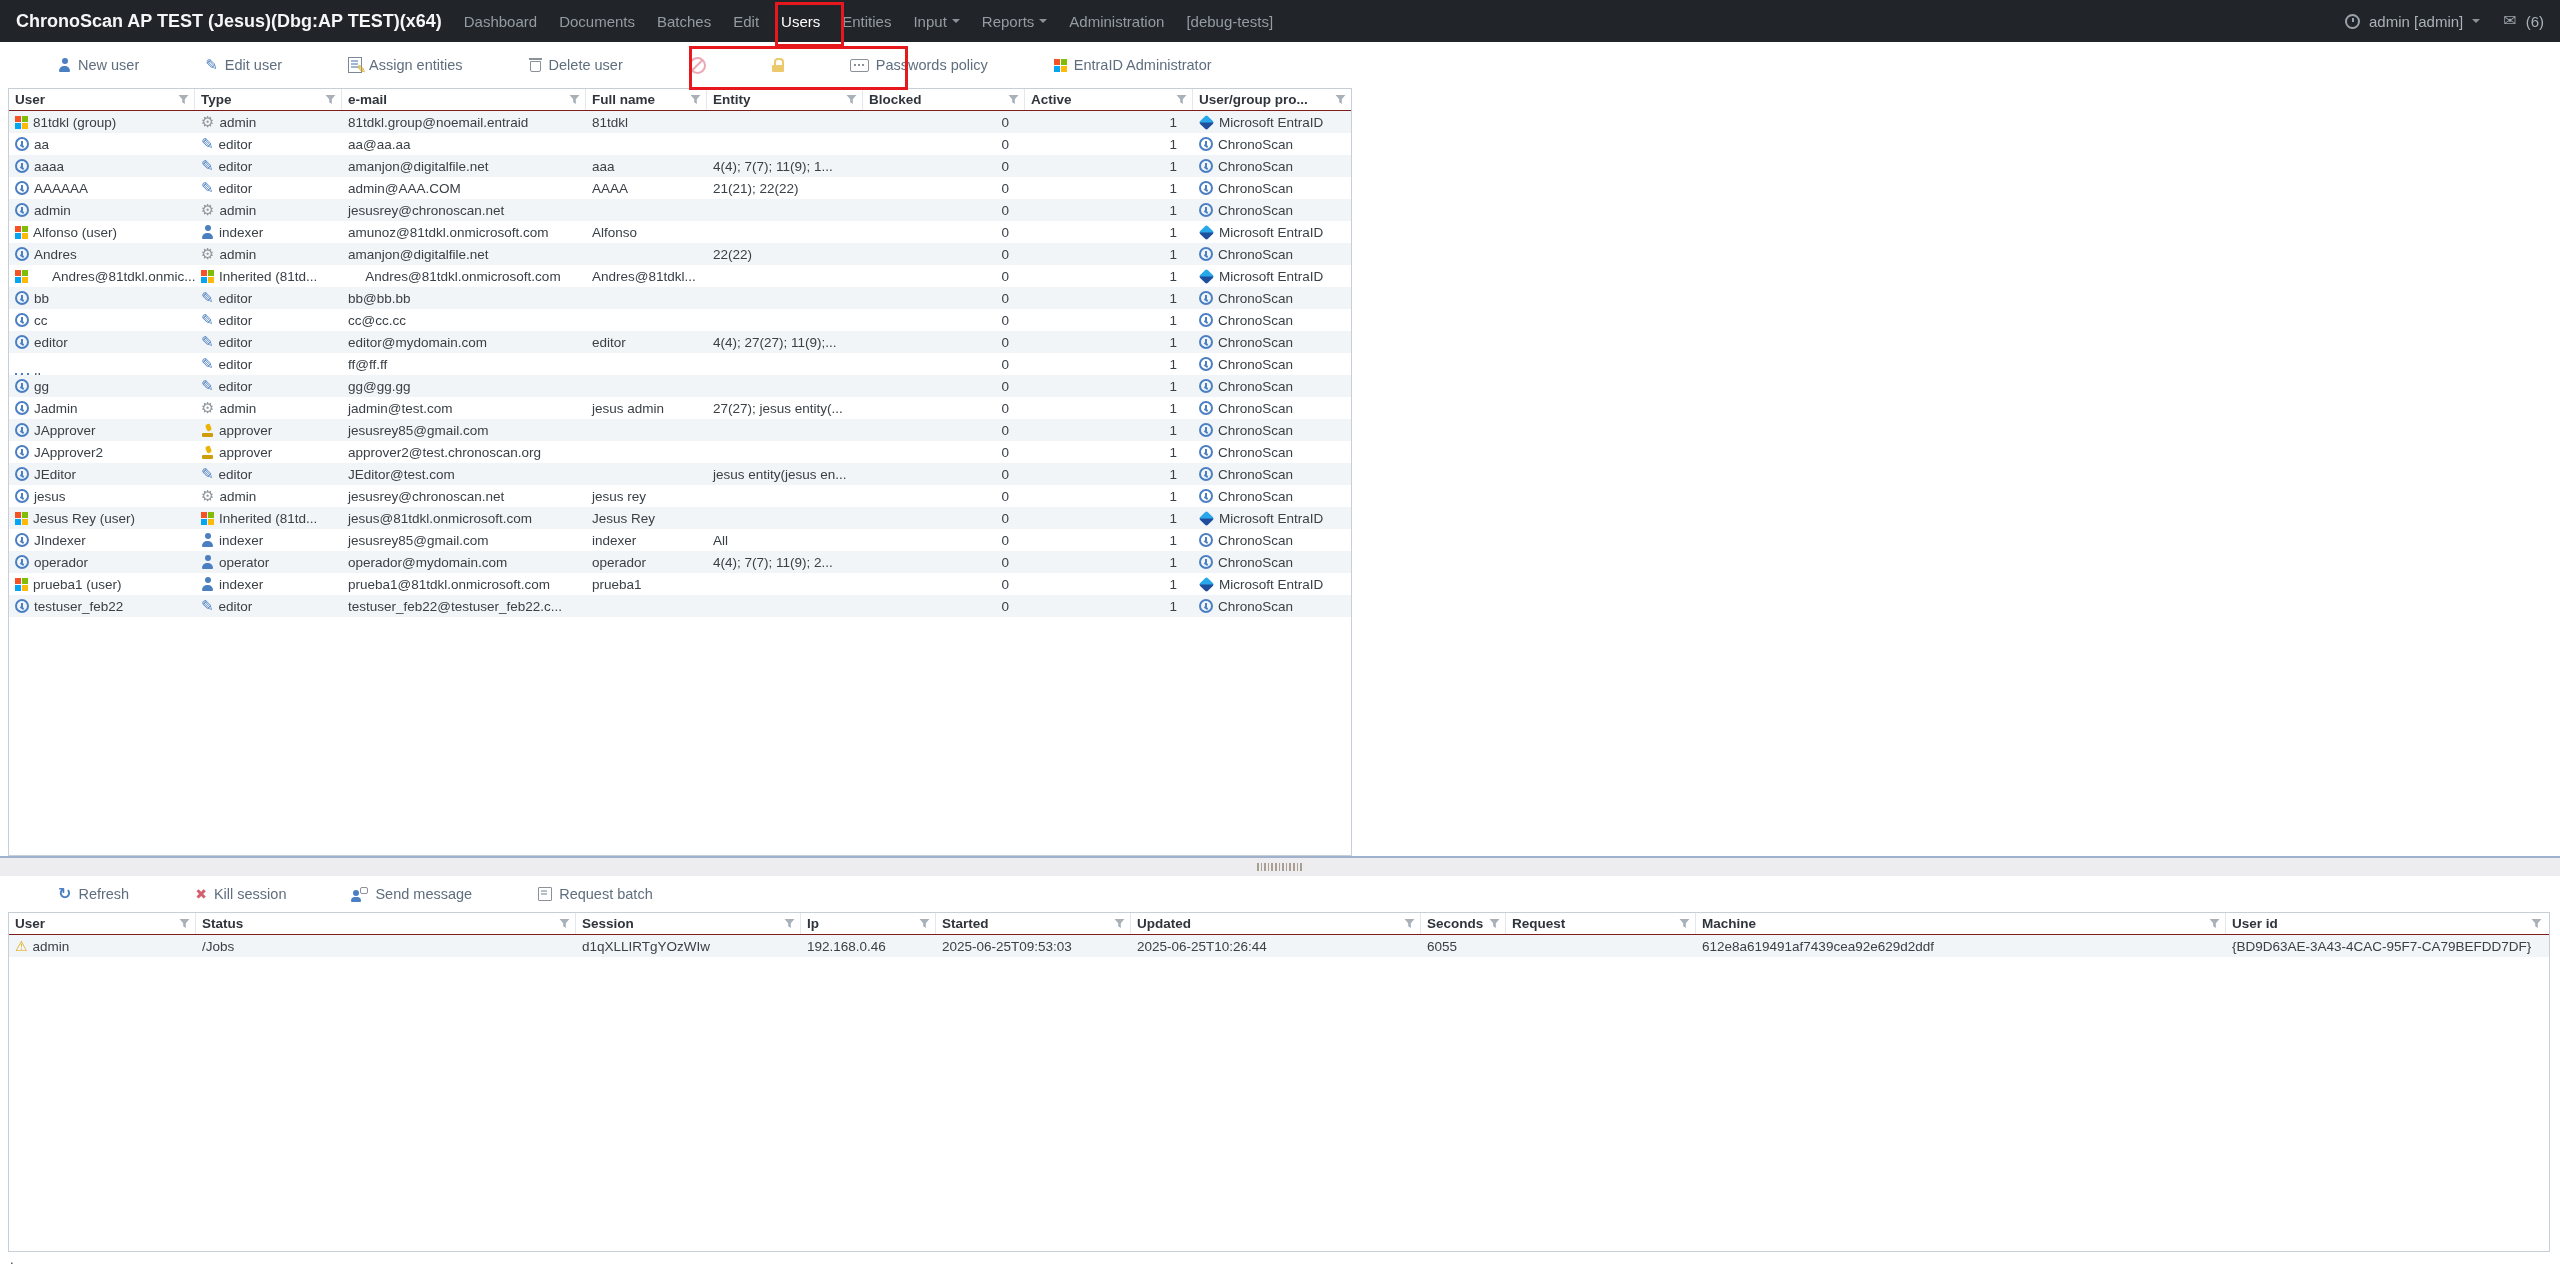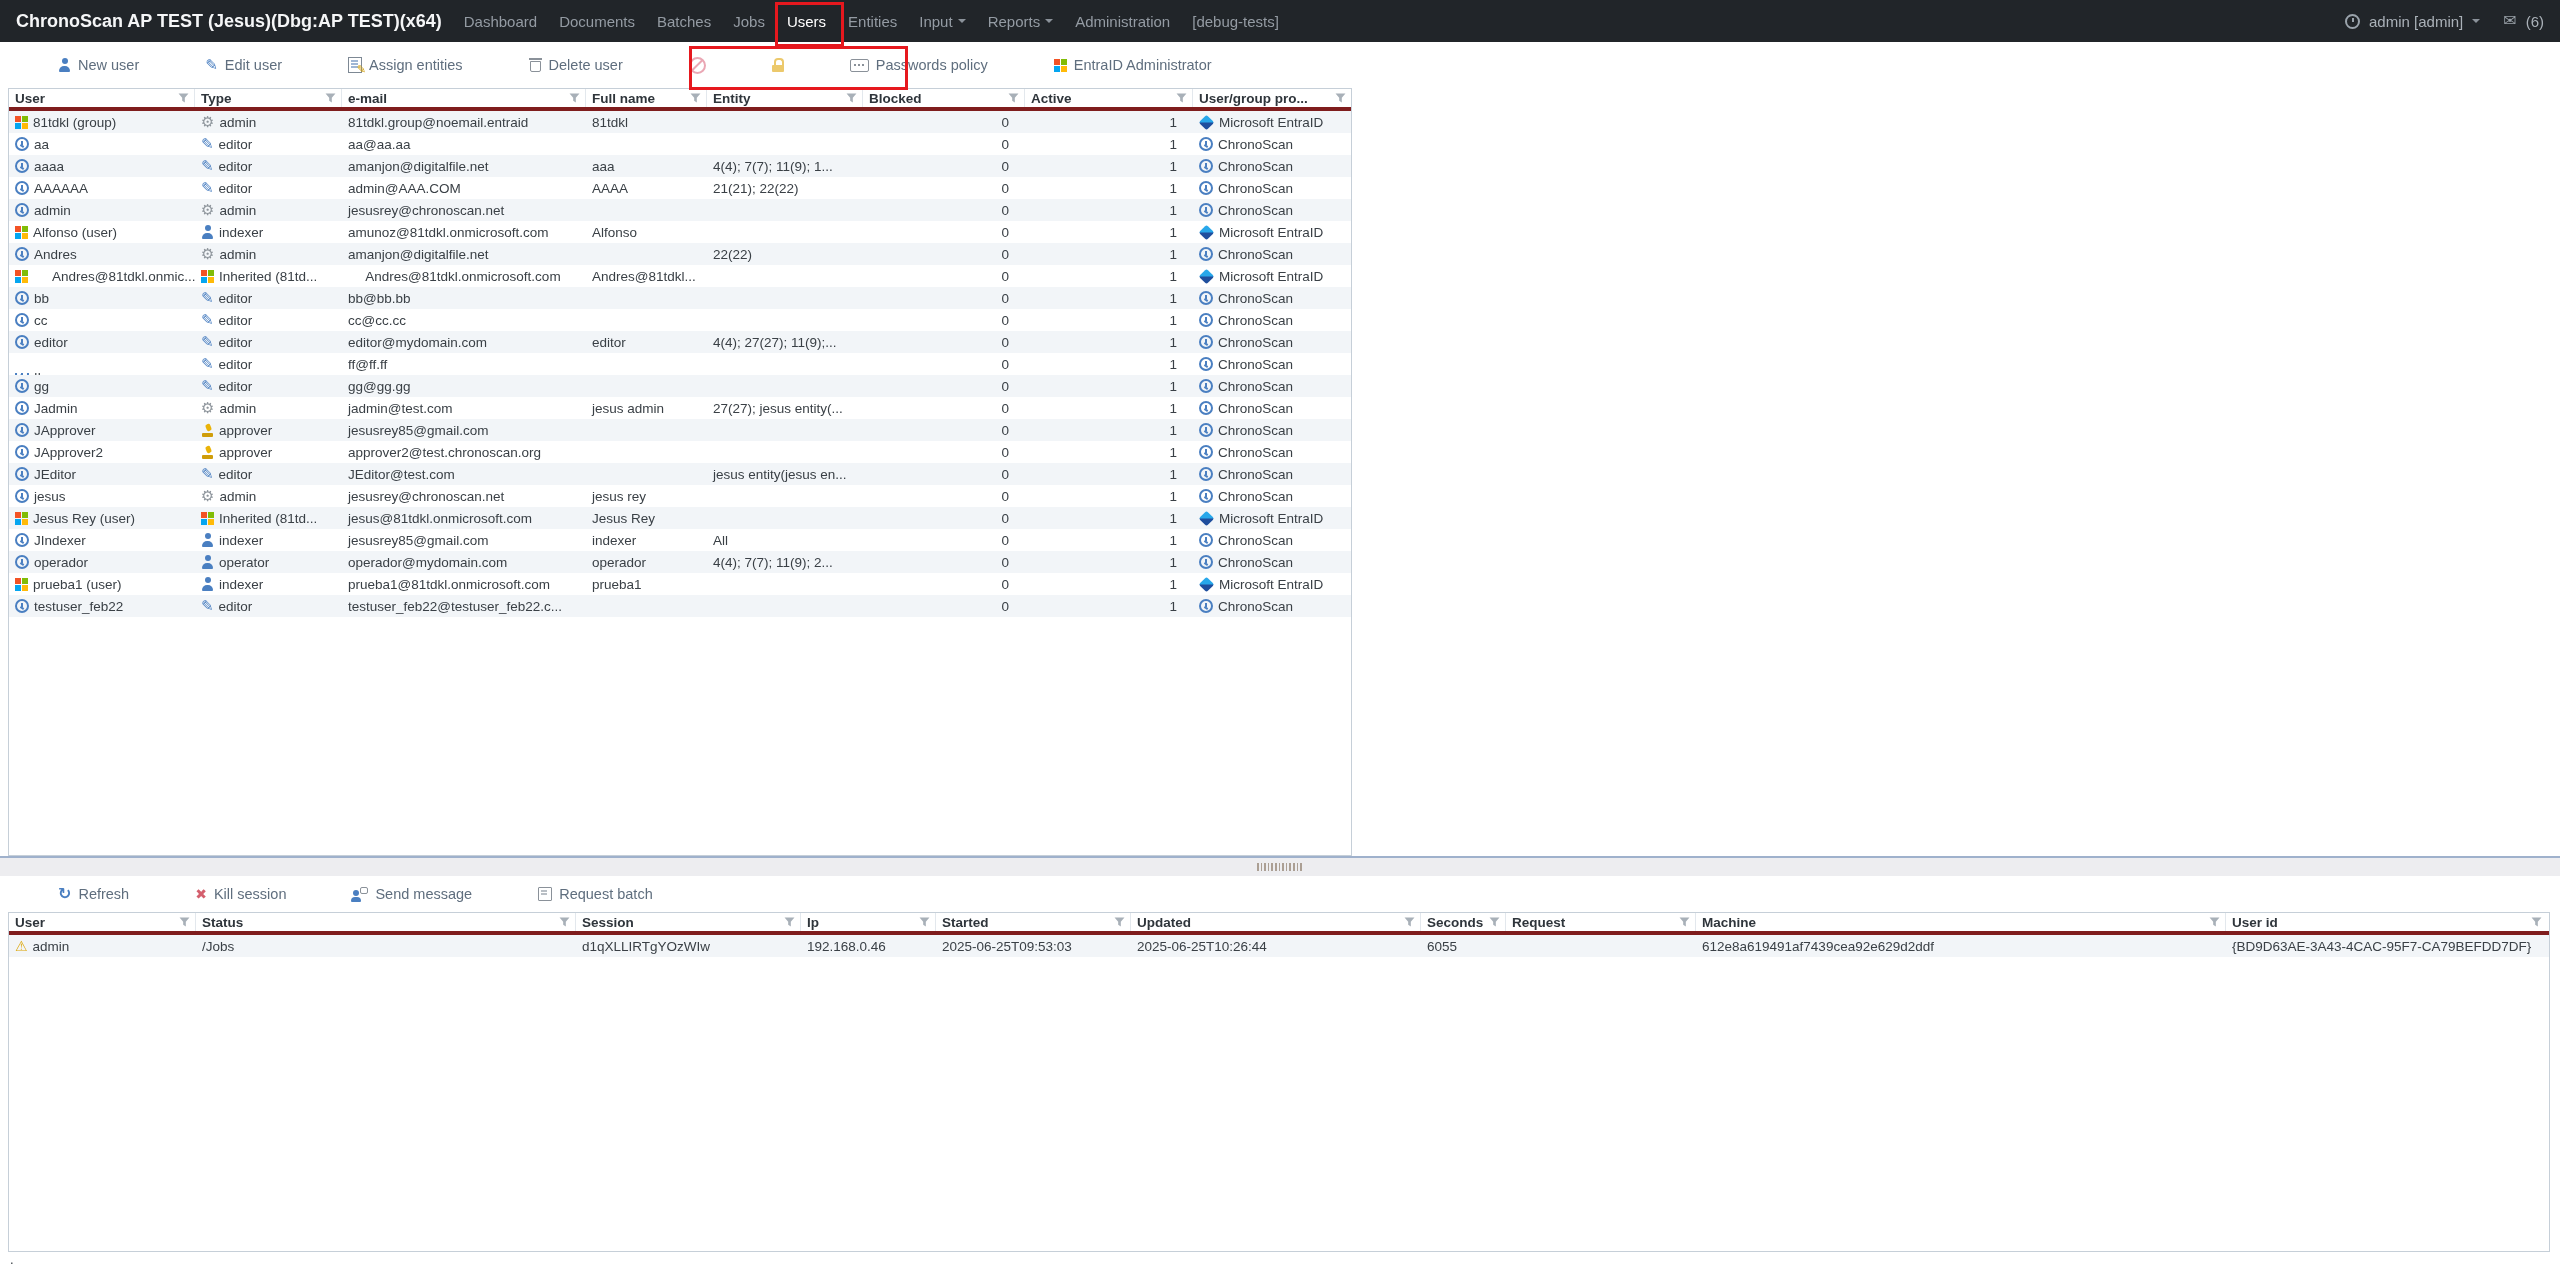"Jobs" span { text: Jobs -> Edit }
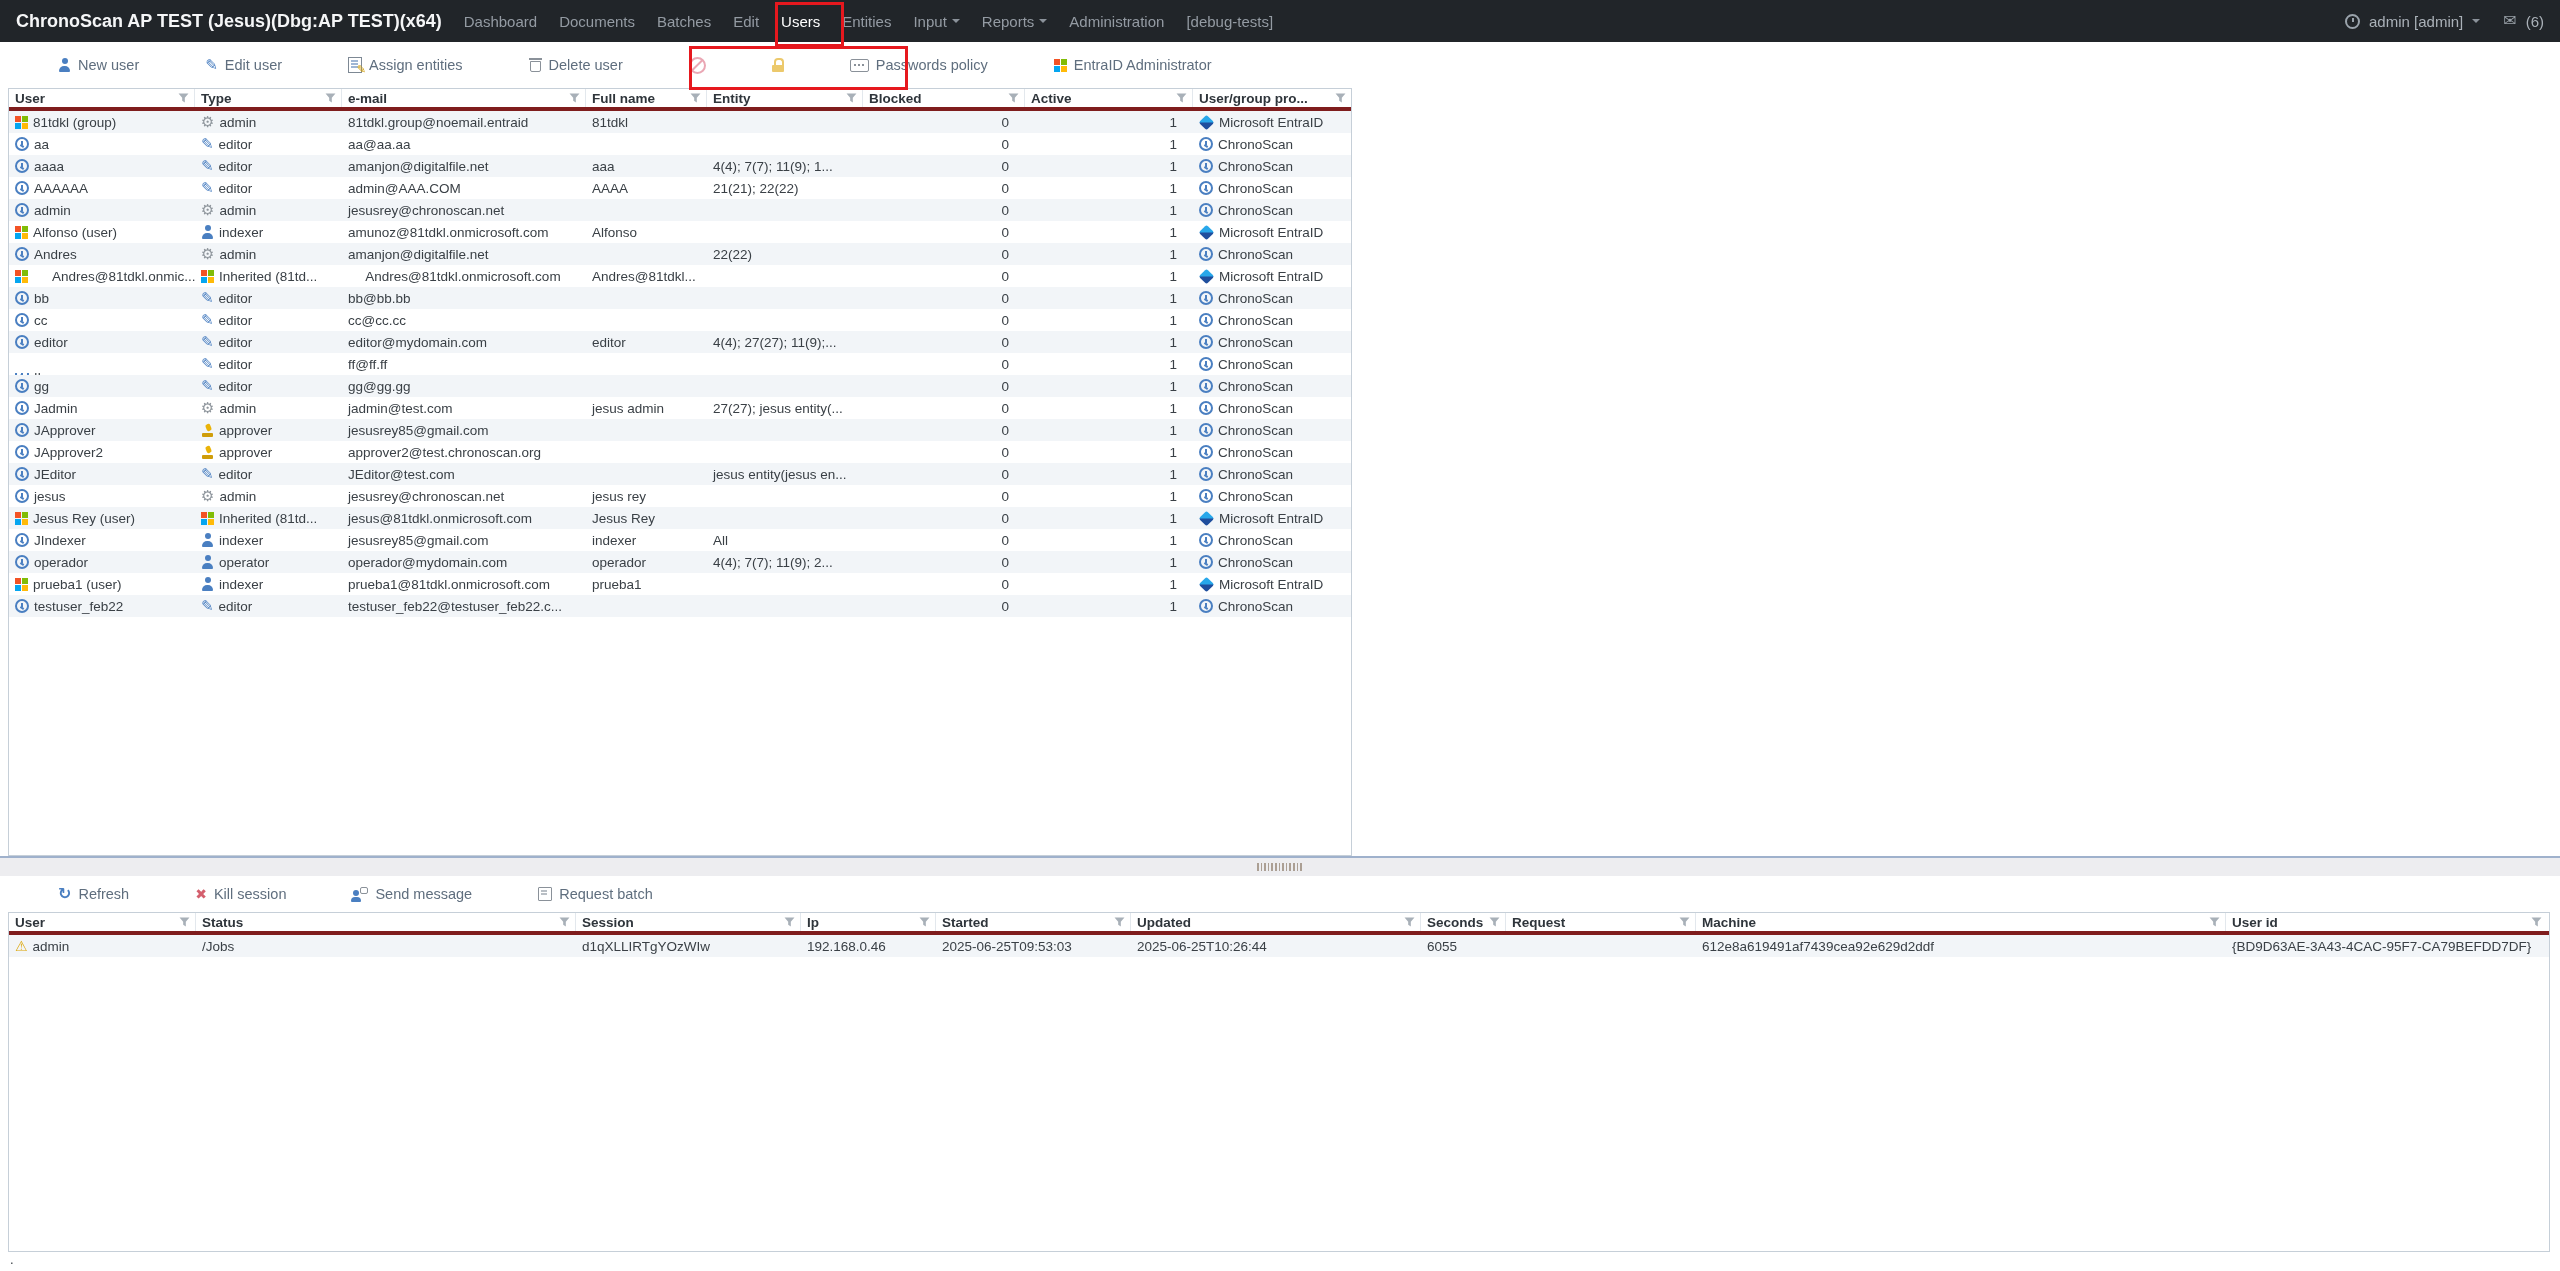"User" .g-head { border-bottom: 4px solid #7f1d1d -> 1px solid #7f1d1d }
